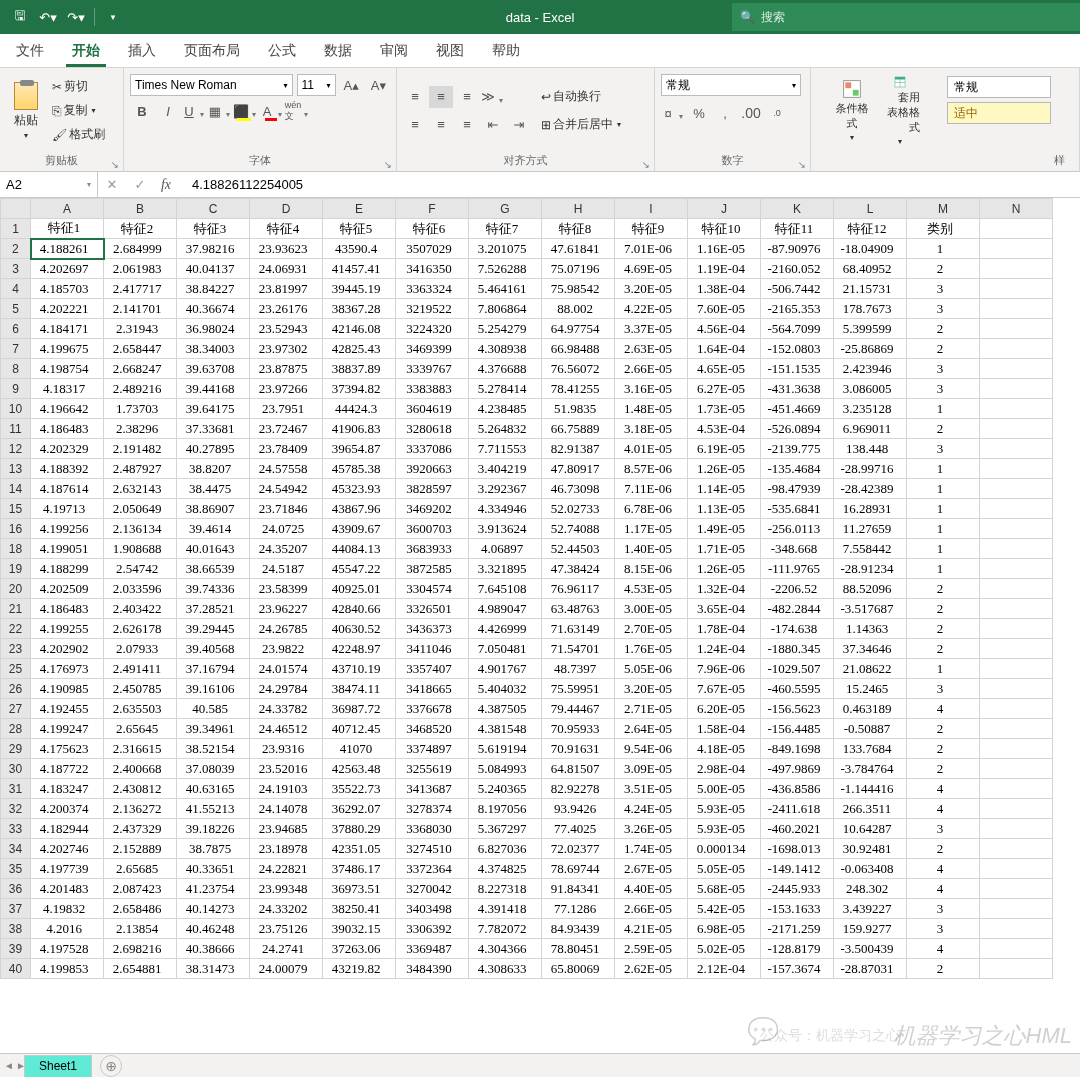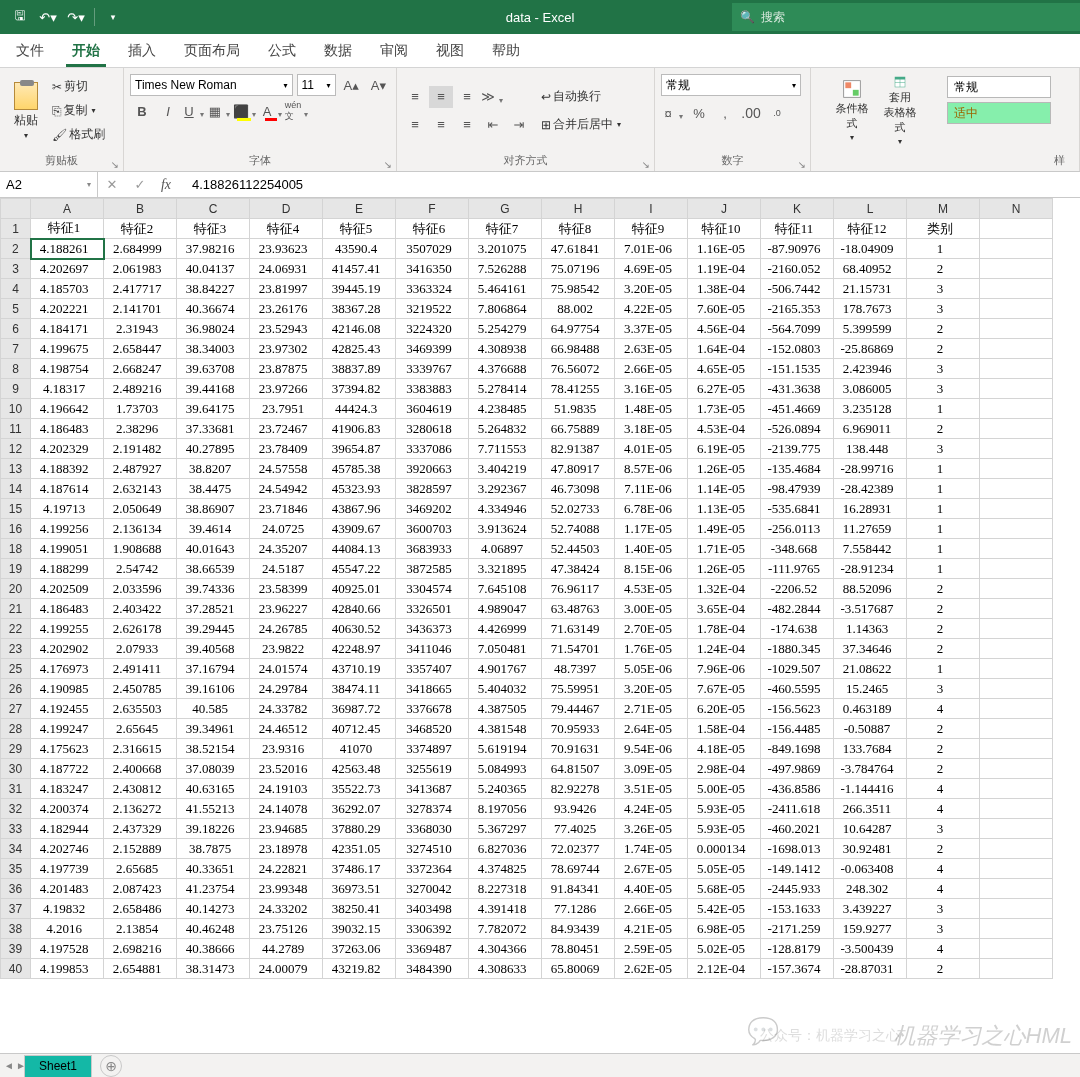"套用" span { text-align: center -> right }
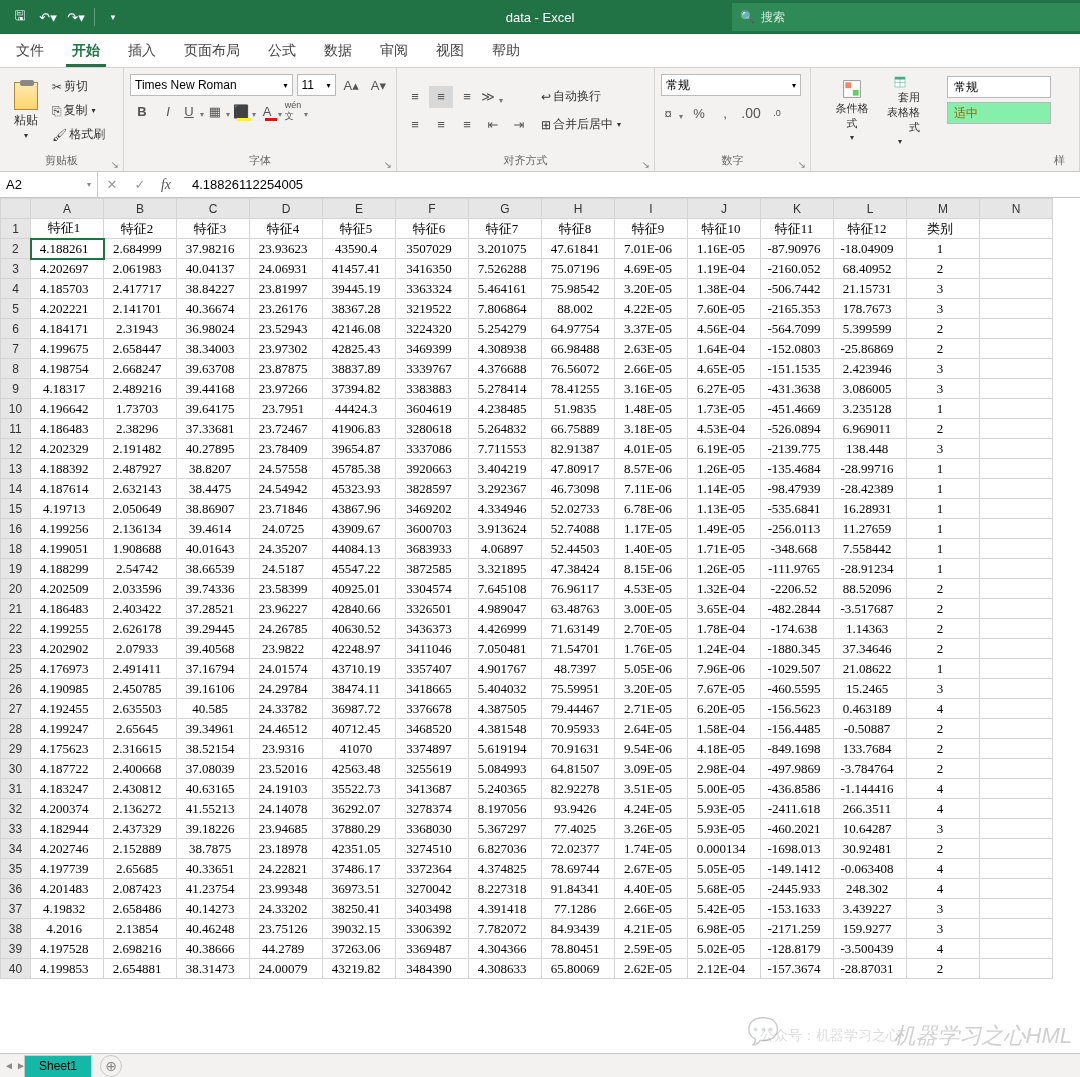"适中" .style-ok { background: #86efac -> #fef9c3 }
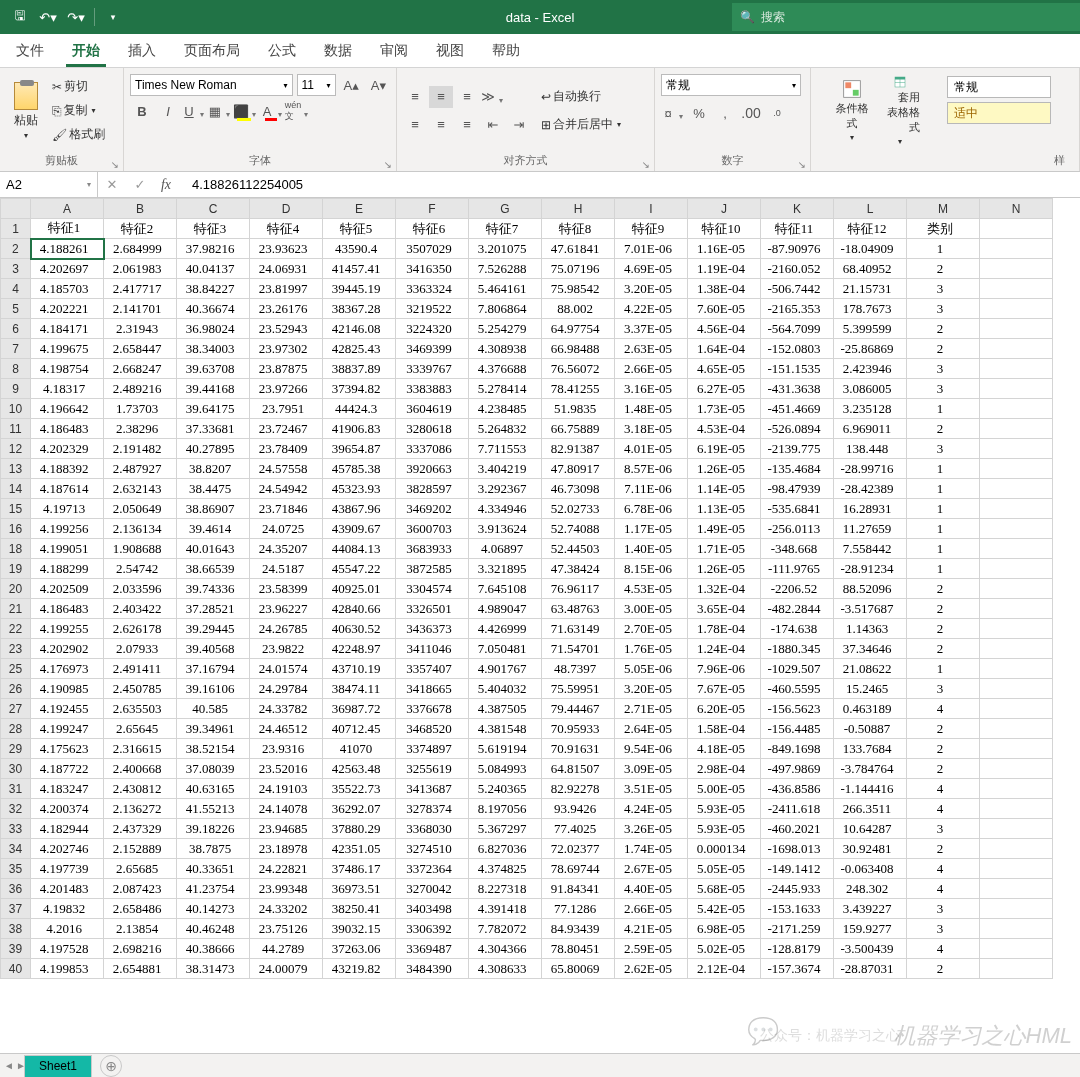"44.2789" td.data { text: 44.2789 -> 24.2741 }
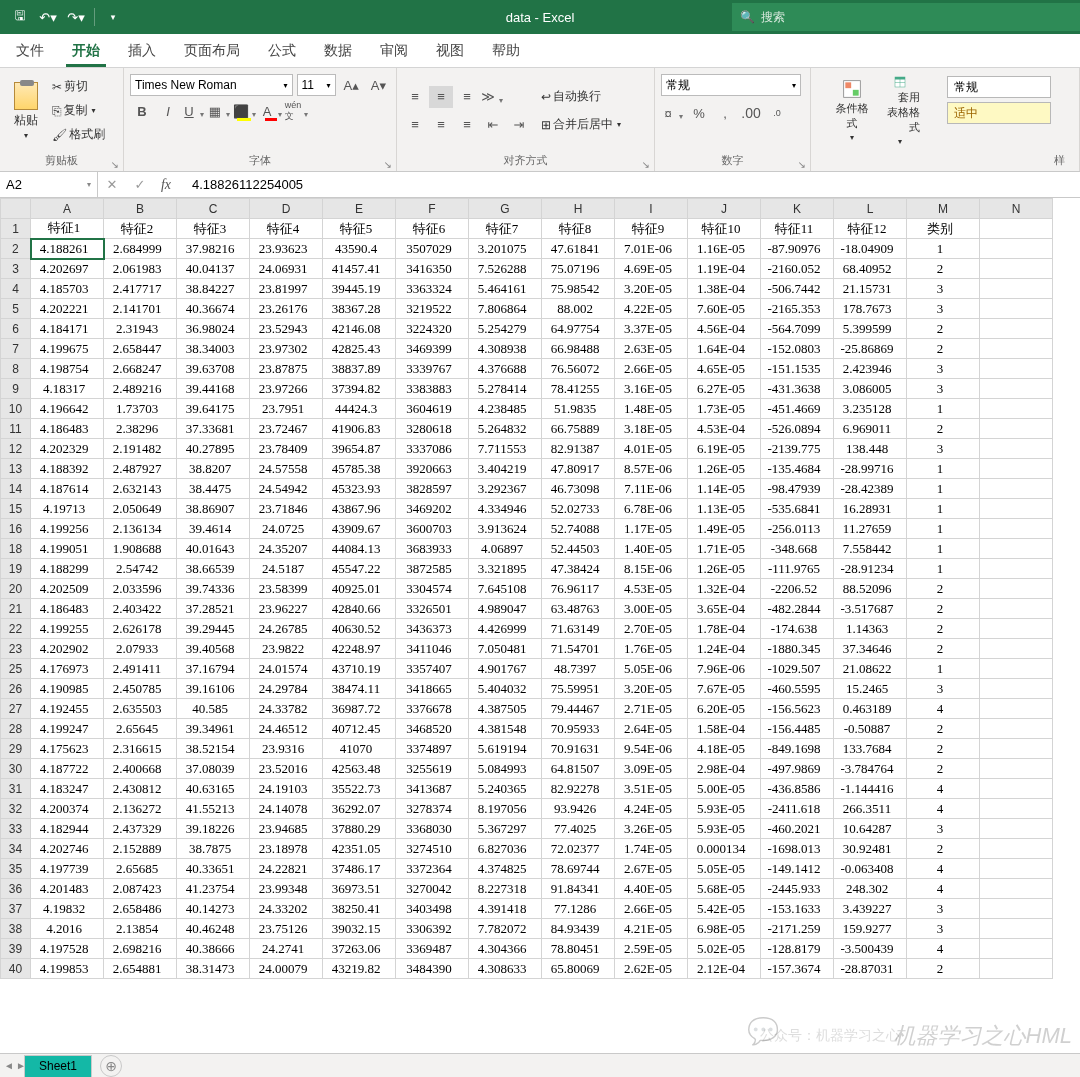"Sheet1" .sheet-tab { background: #14b8a6 -> #5eead4 }
